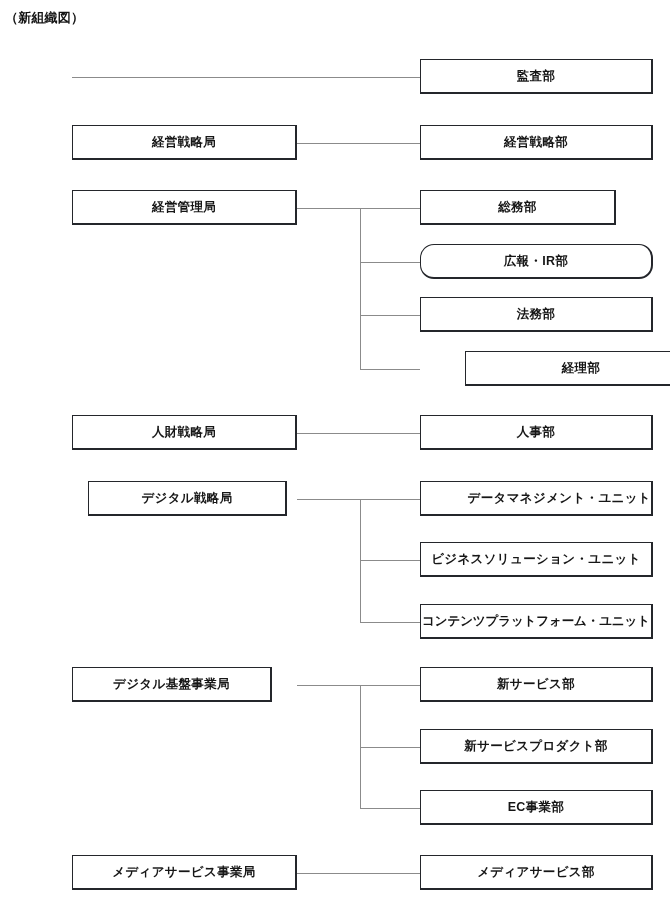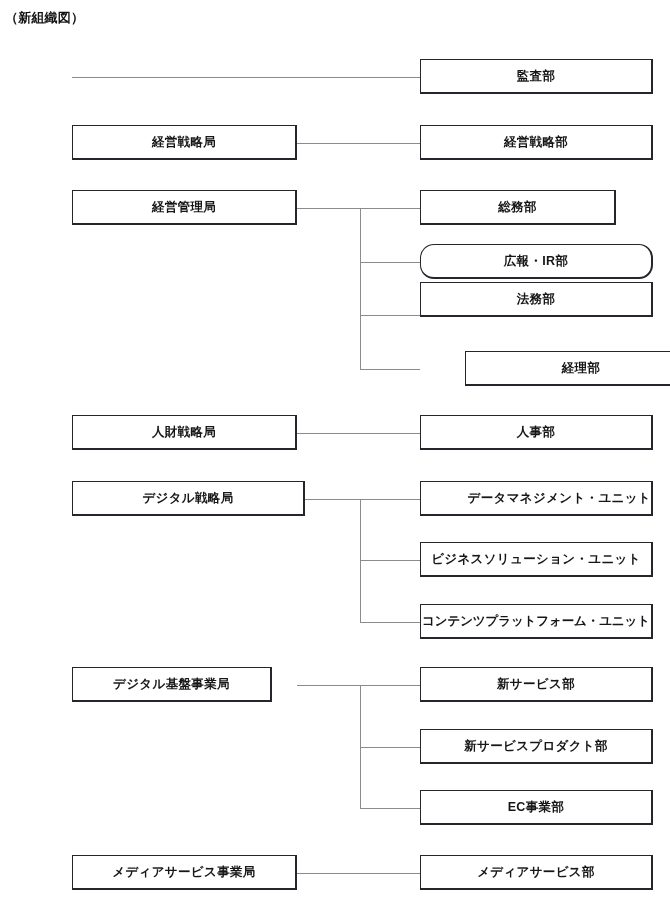"法務部" div.node { top: 282px -> 297px }
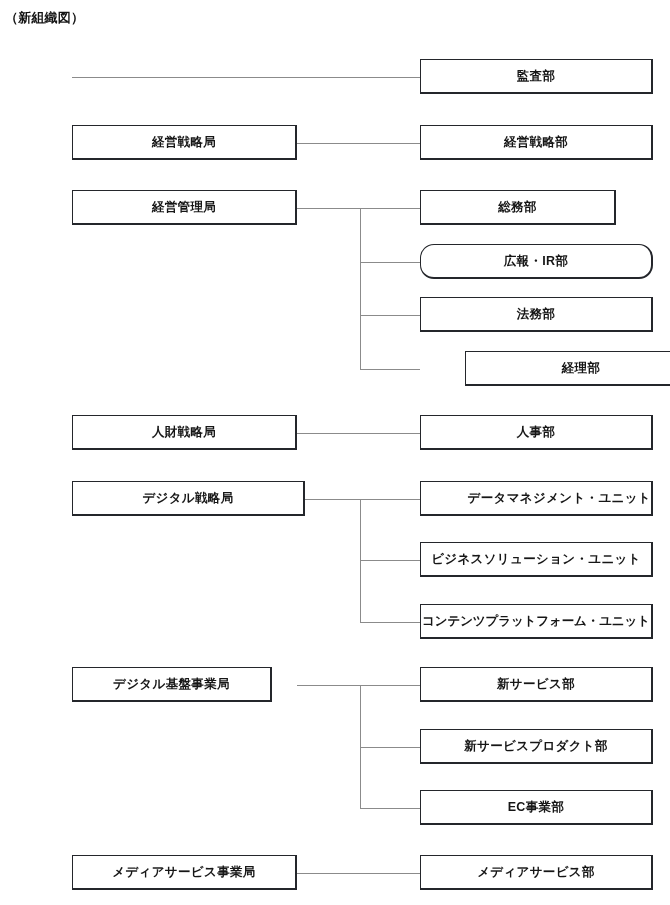"デジタル戦略局" div.node { left: 72px -> 88px; width: 233px -> 199px }
